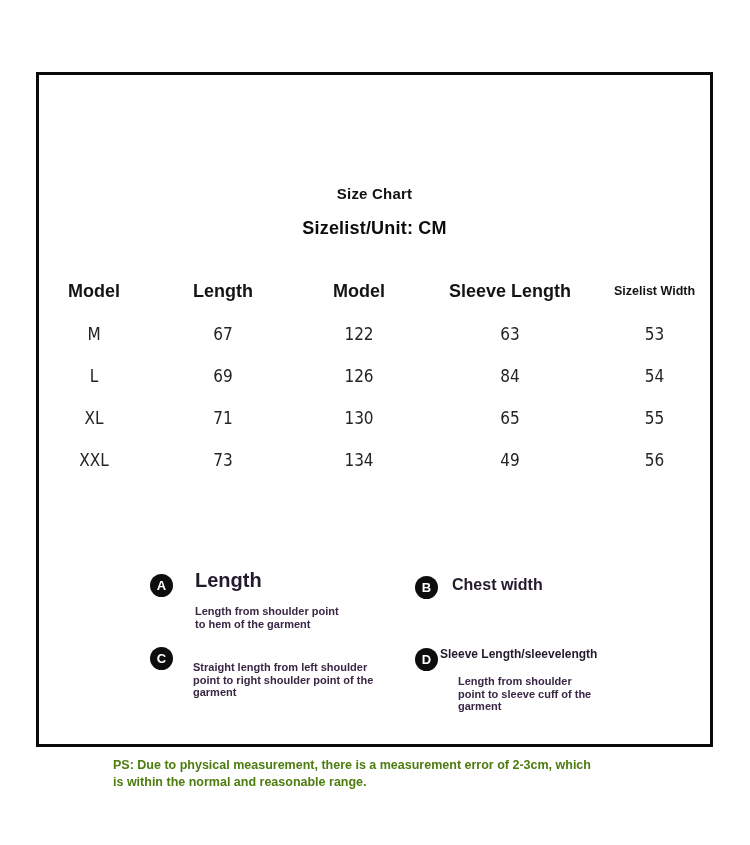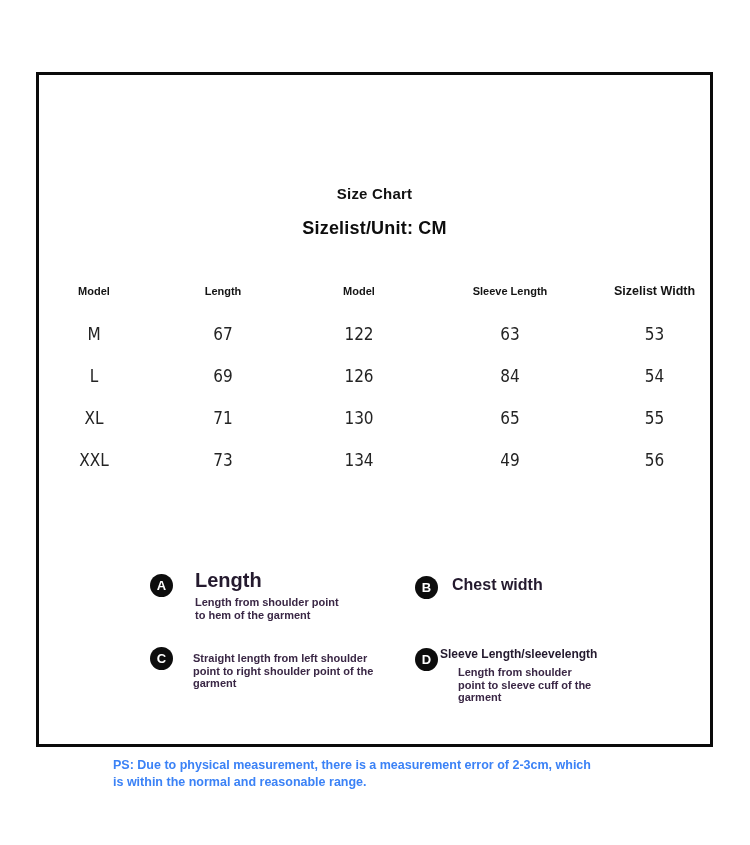"Model" table.size-table th { font-size: 11px -> 18px }
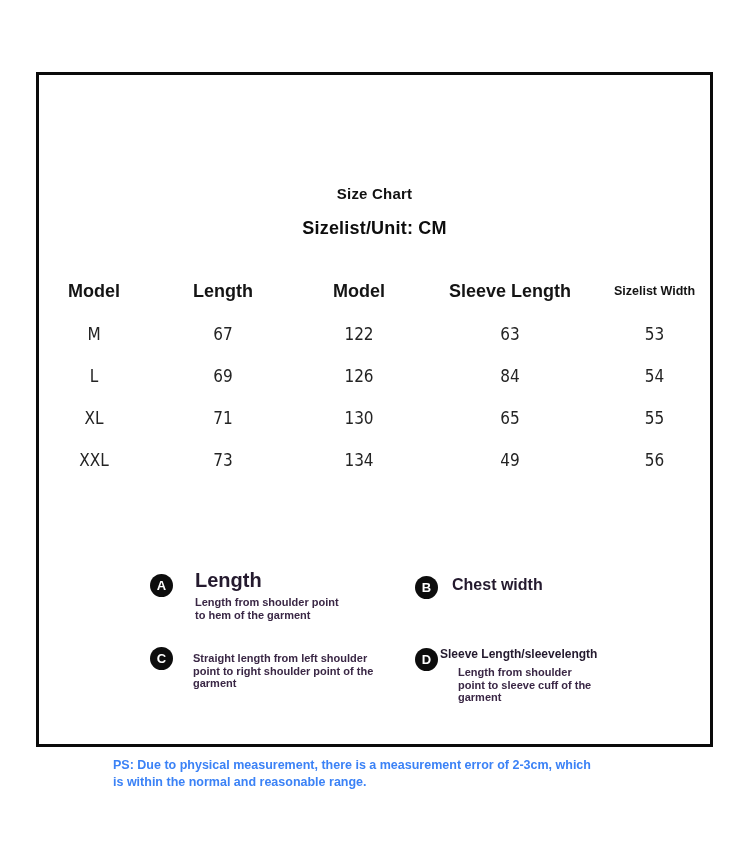"Length from shoulder point" .legend-desc { margin-top: 5px -> 14px }
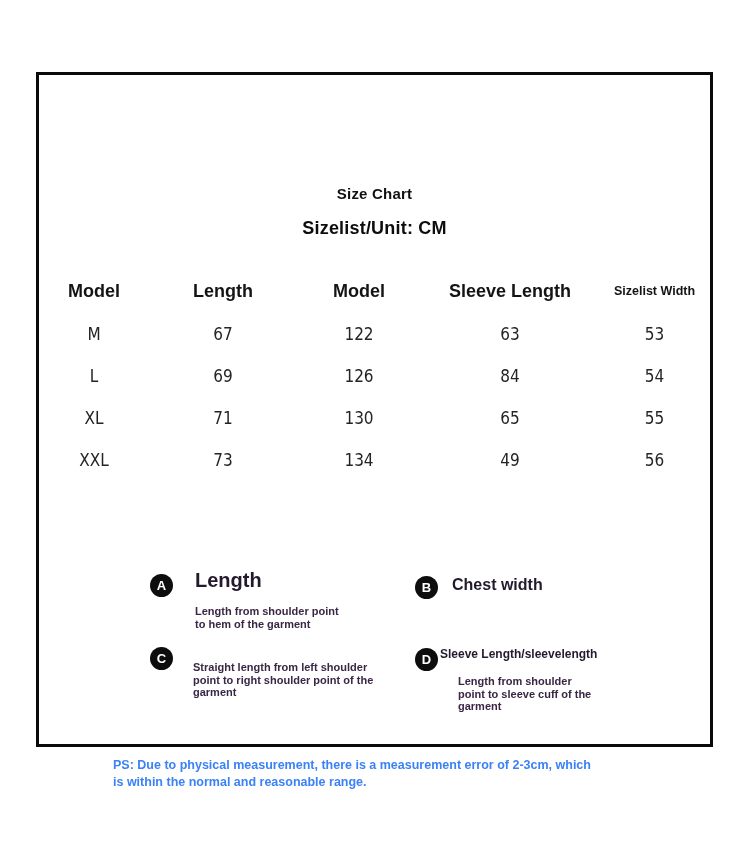"PS: Due to physical measurement," .ps-note { color: #3b82f6 -> #4d7c0f }
